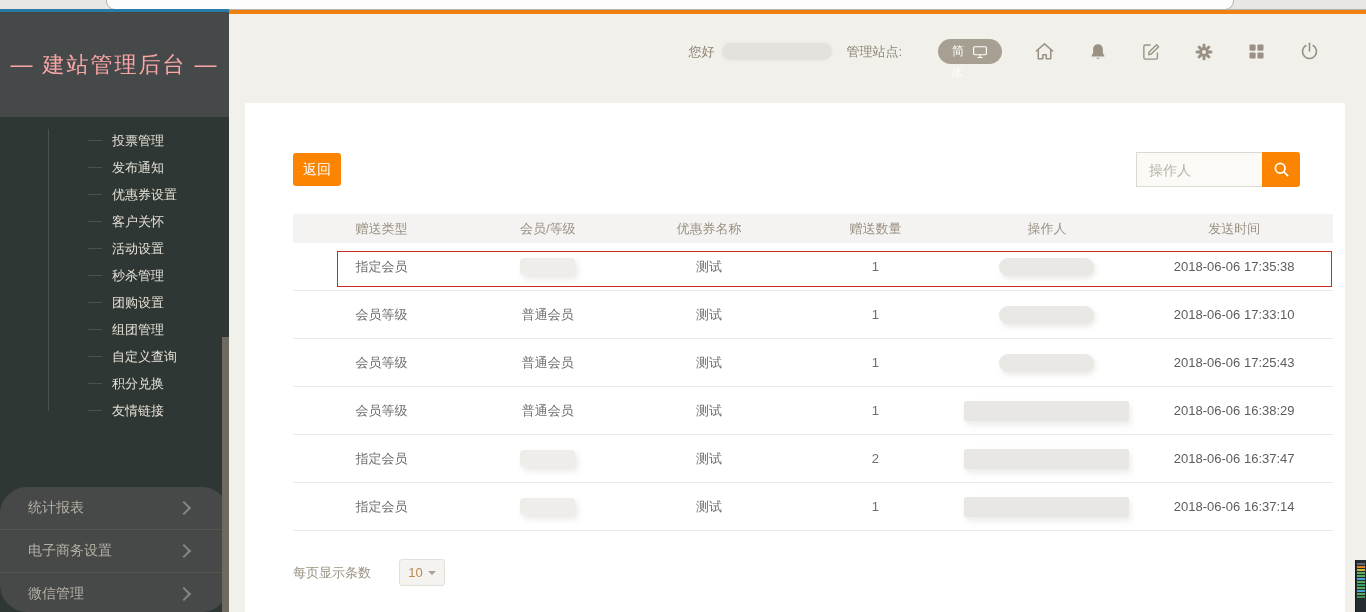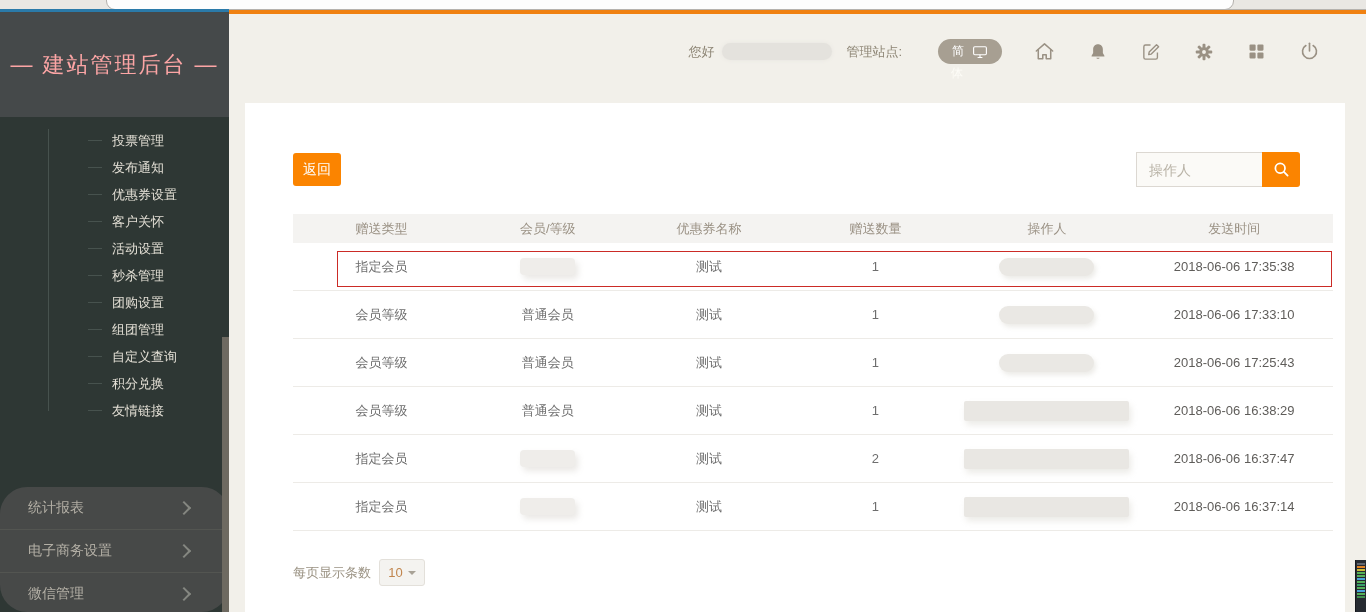"10" #page-size { margin-left: 8px -> 28px }
